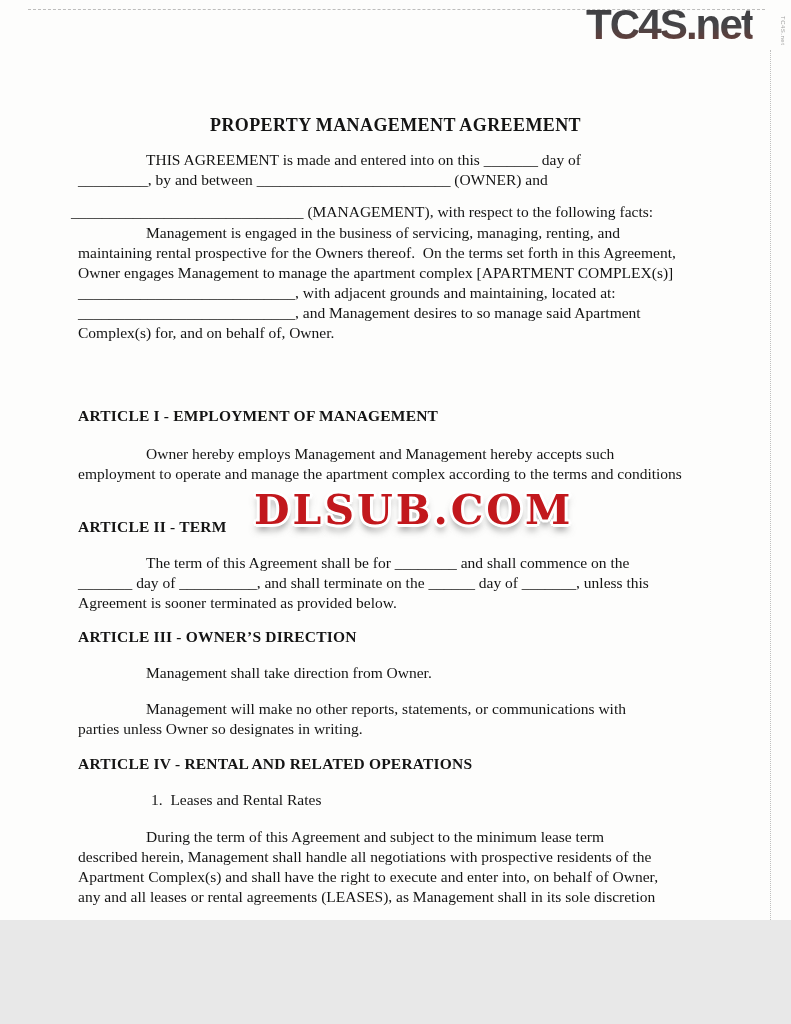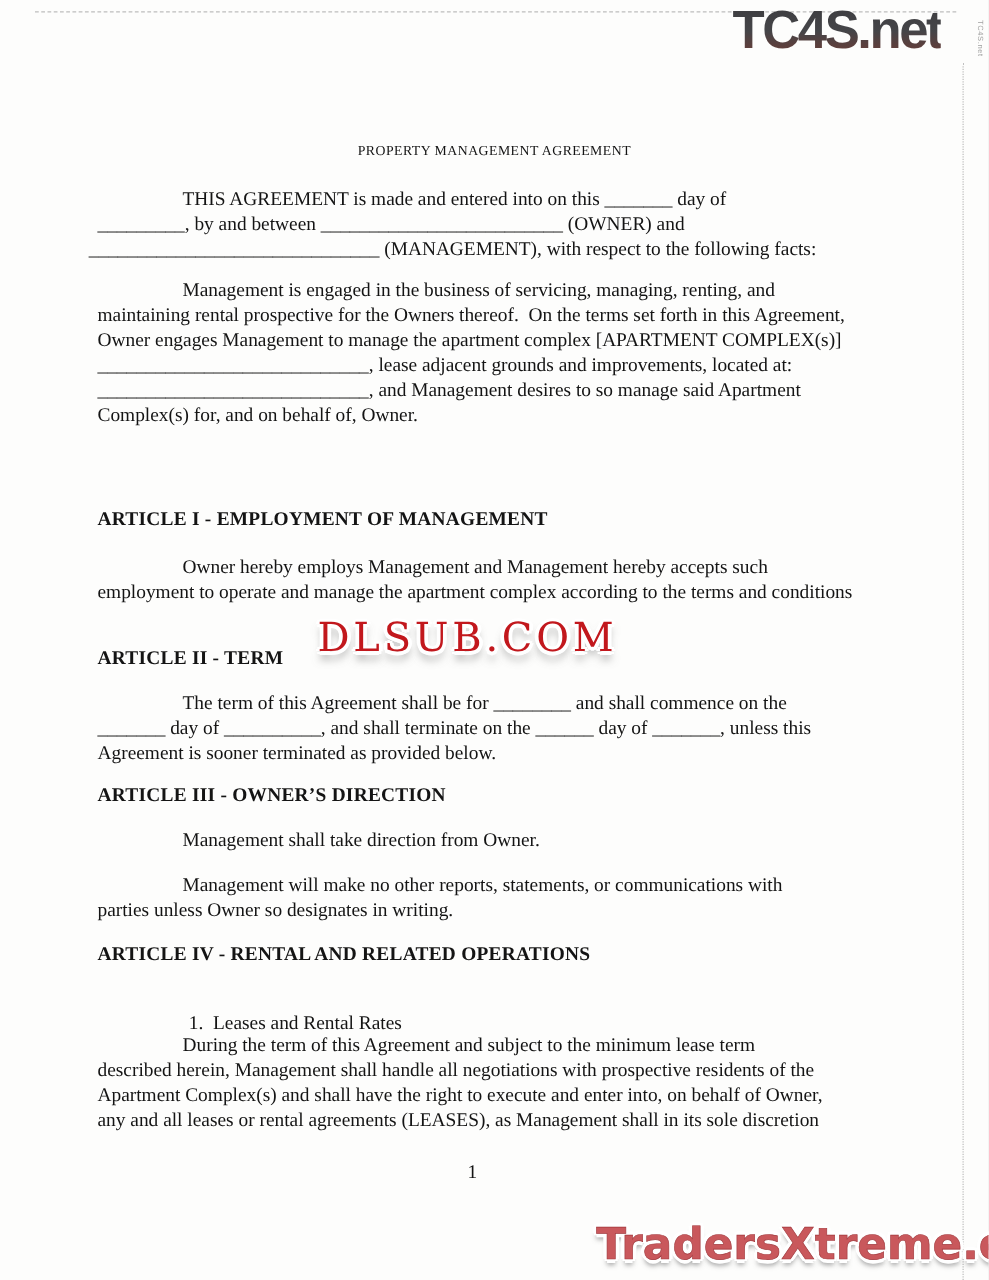"TC4S.net" .page { height: 1024px -> 920px }
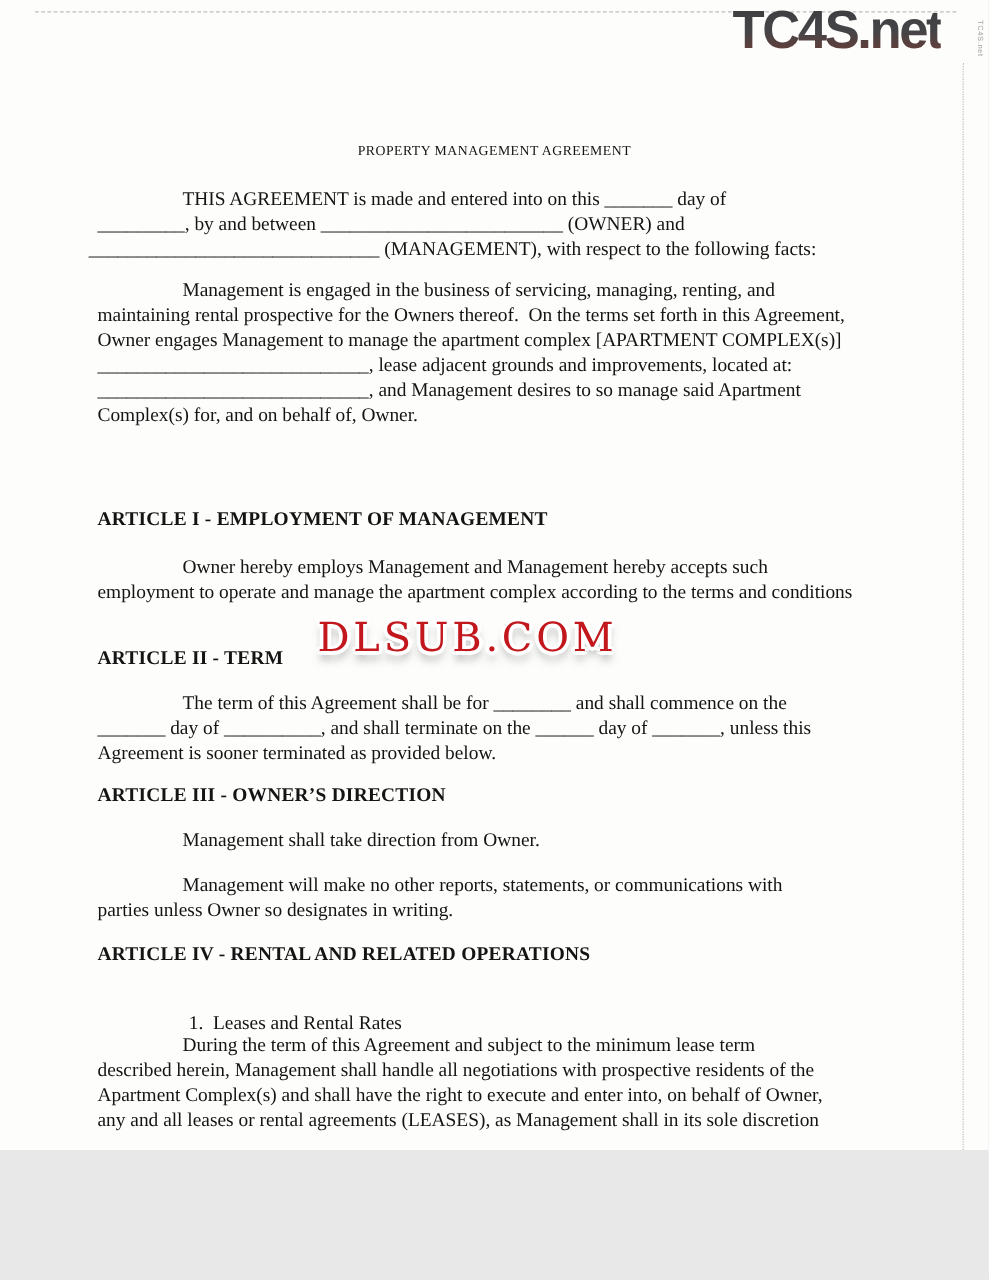"PROPERTY MANAGEMENT AGREEMENT" .title { font-size: 11px -> 18px; font-weight: normal -> bold }
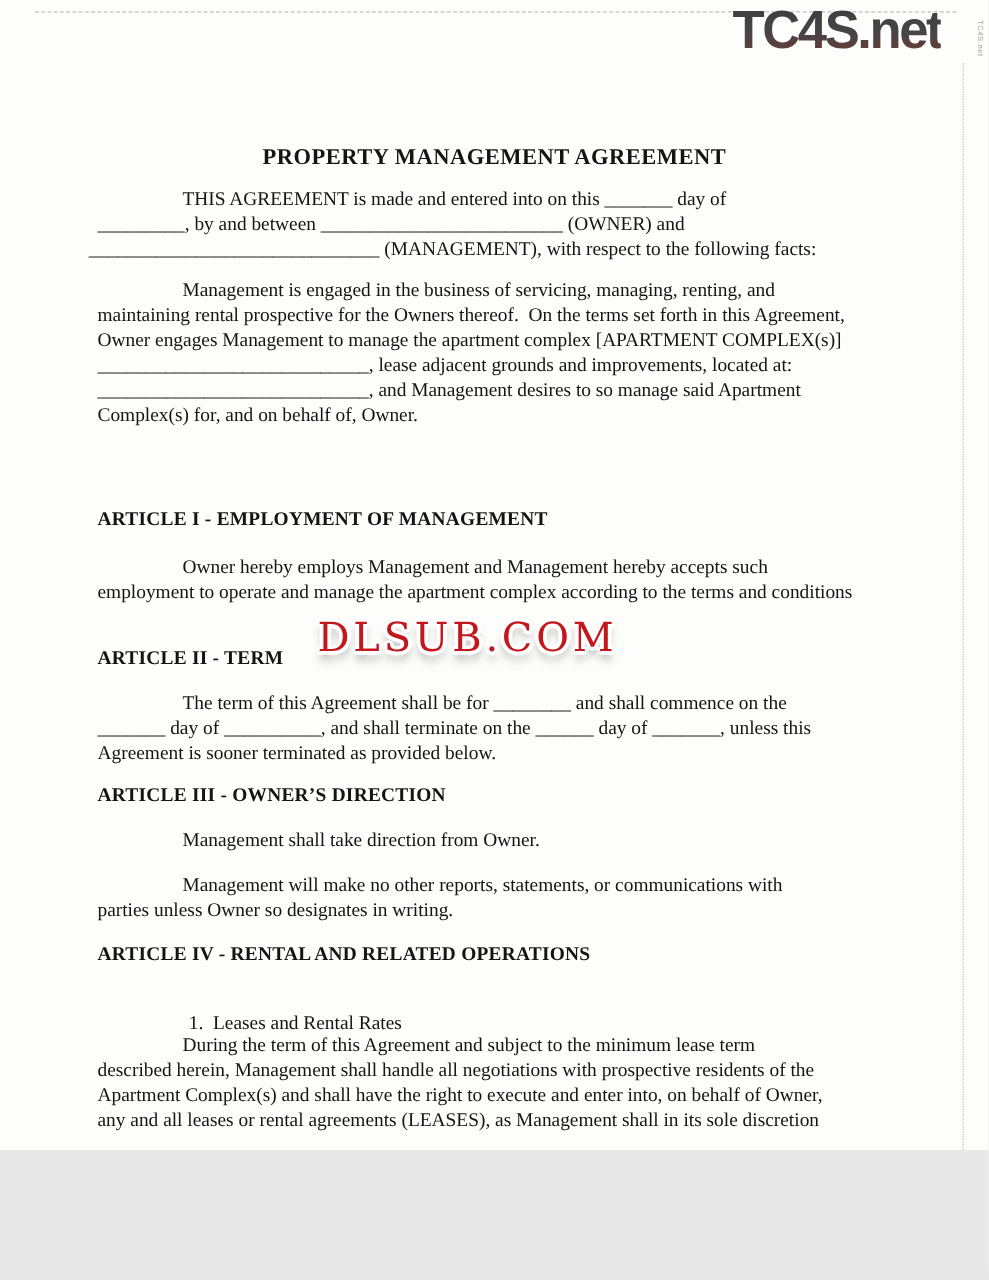"______________________________" .outdent { margin-top: none -> 12px }
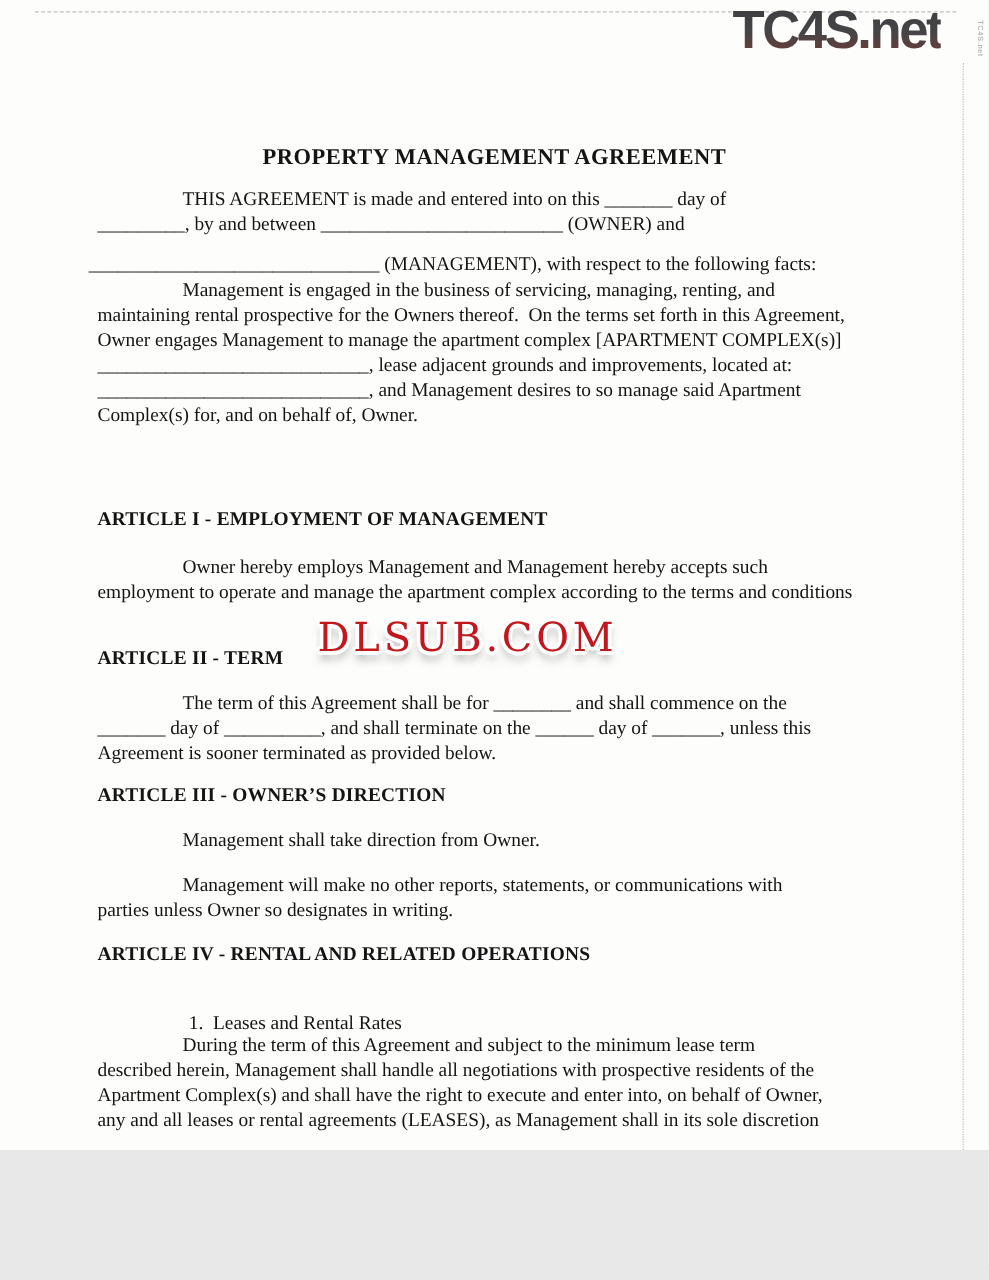"____________________________, lease" div.line { text: lease adjacent grounds and improvements -> with adjacent grounds and maintaining }
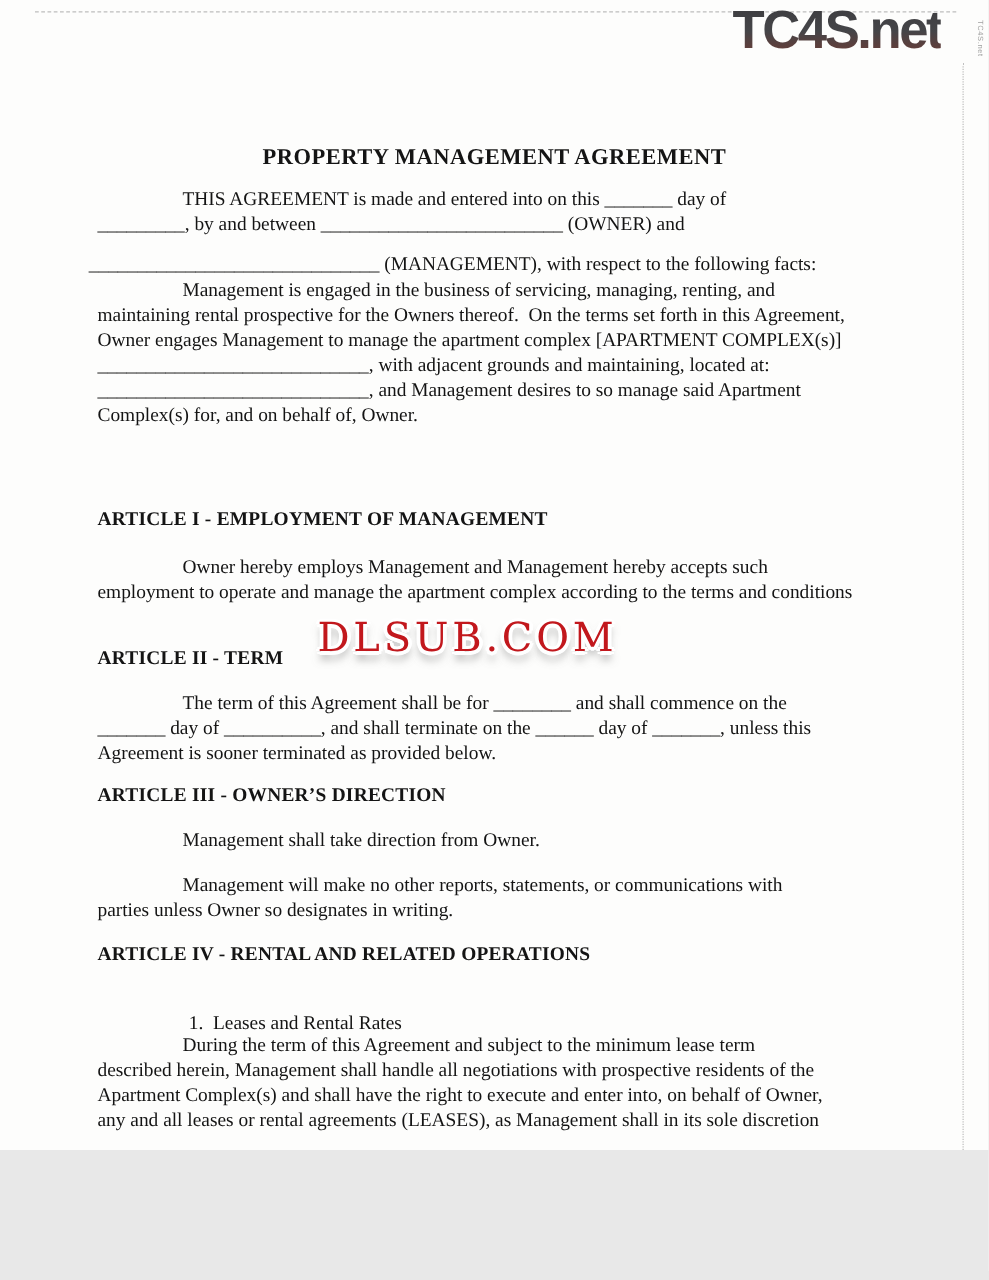"DLSUB.COM" .dlsub { font-size: 32px -> 41px; font-weight: normal -> bold }
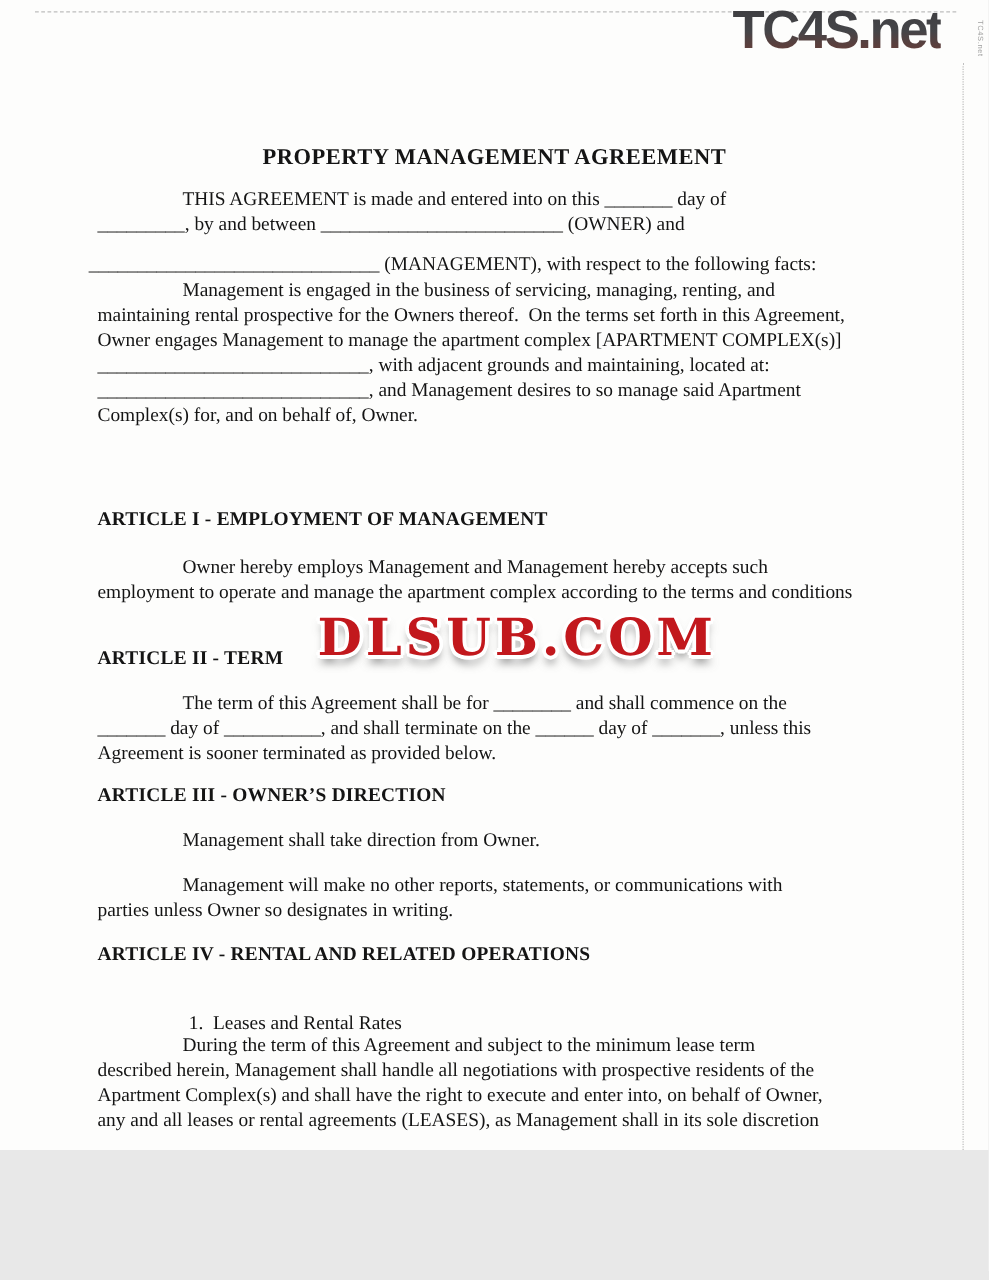"1. Leases and Rental Rates" .indent2 { margin-top: 19px -> none }
